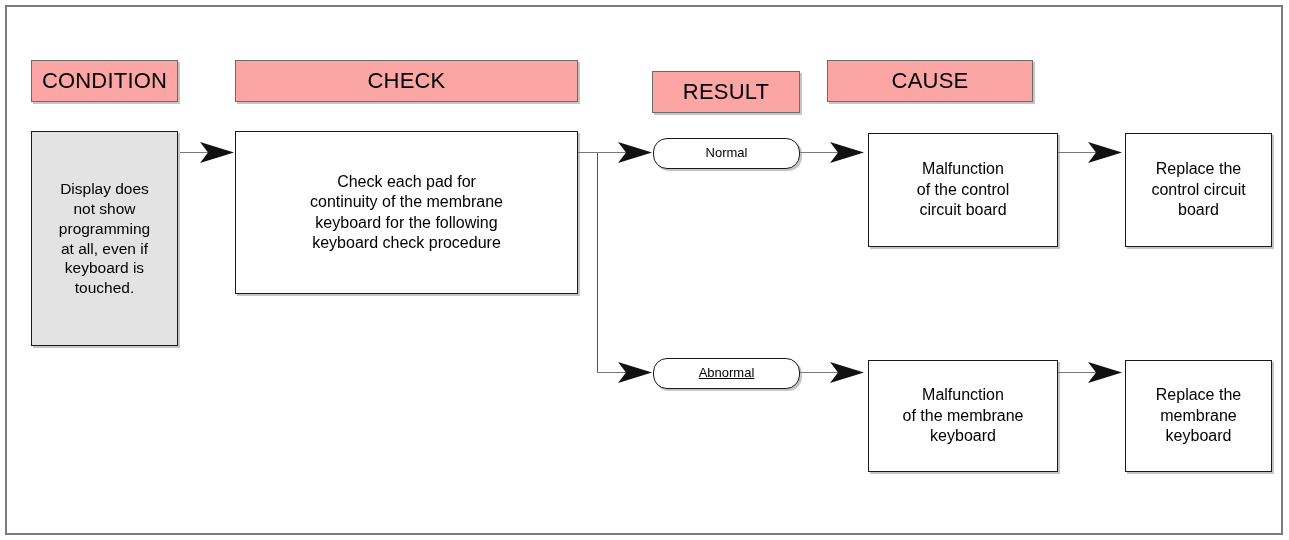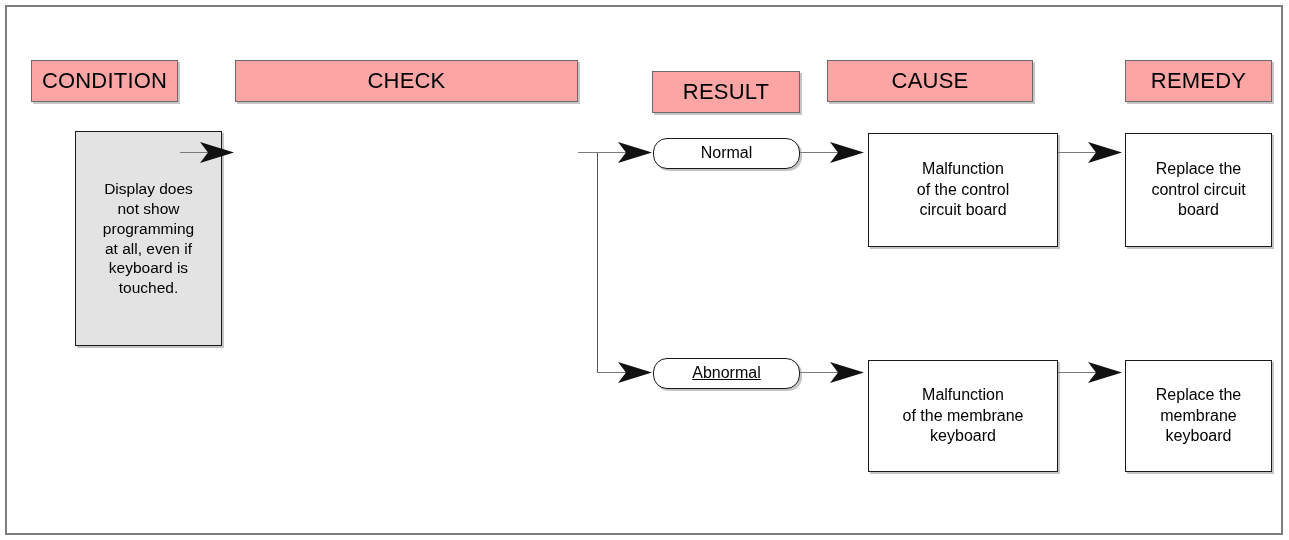"REMEDY" div.box { html: <div> <span>REMEDY</span> </div> -> none }
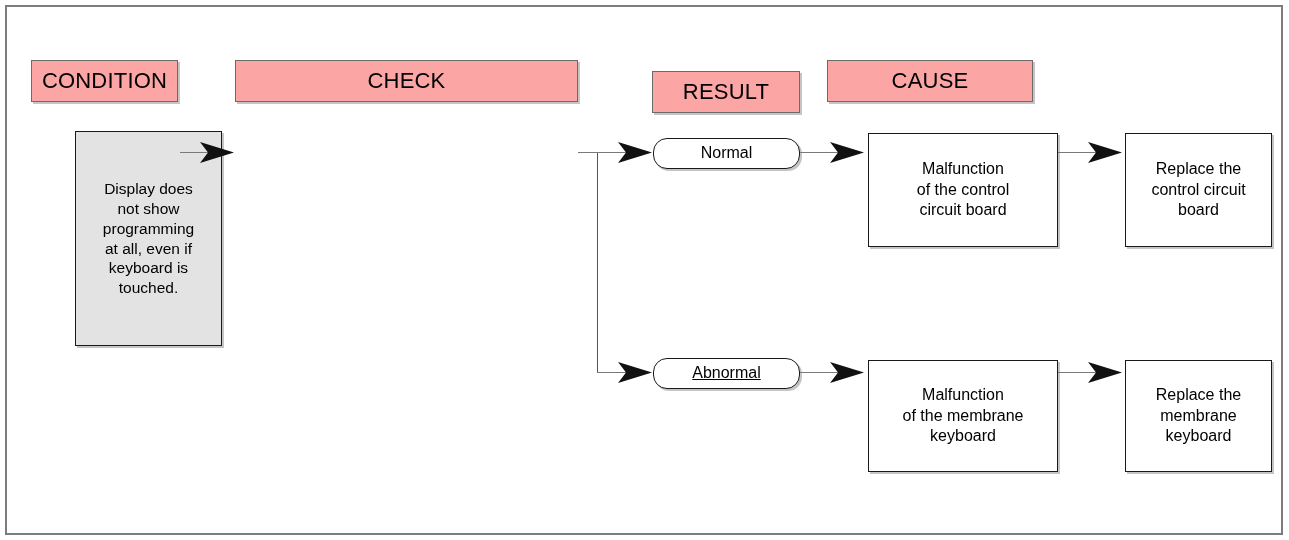"Normal" .result-box { font-size: 16px -> 13px }
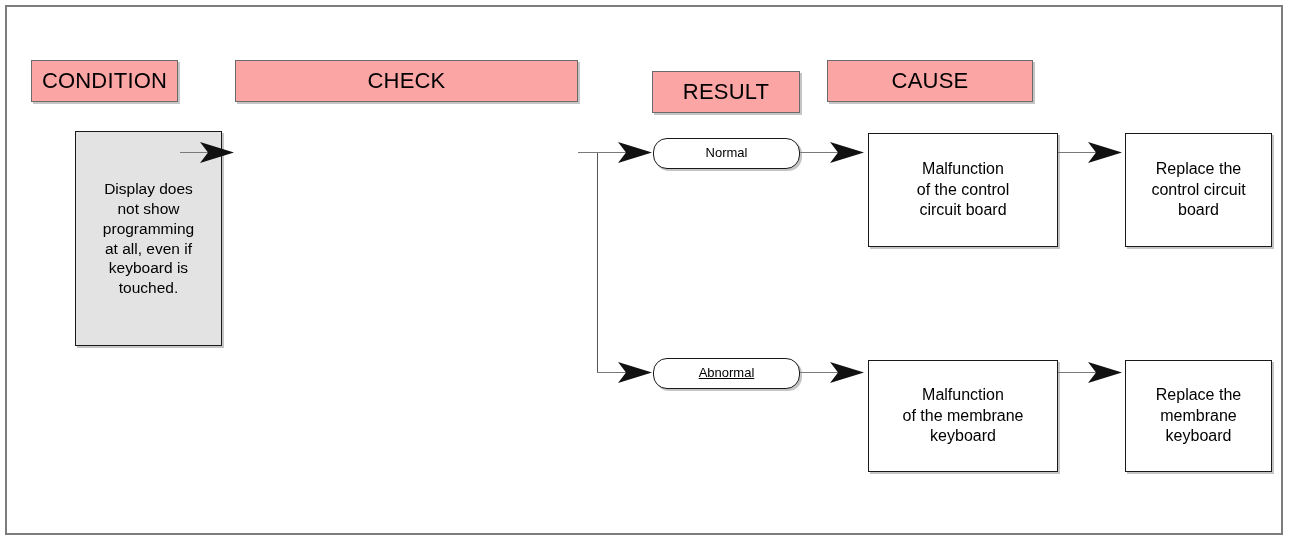"Display does" div.box { margin-left: 44px -> none }
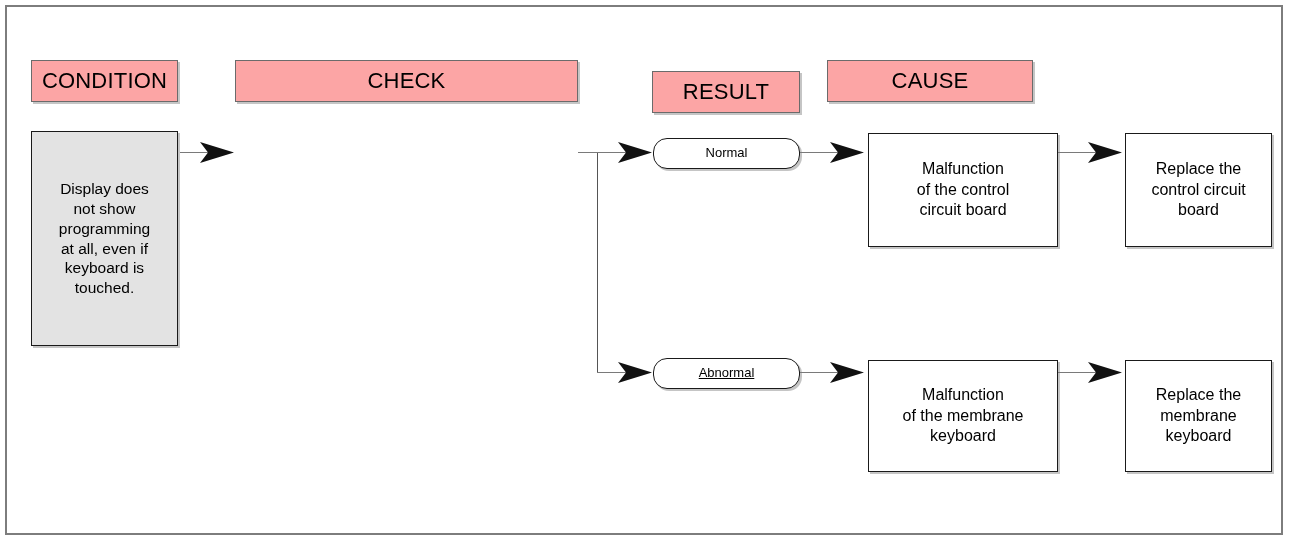"Check each pad for" div.box { html: none -> <div> <span>Check each pad for continuity of the membrane keyboard for the following keyboard check procedure</span> </div> }
